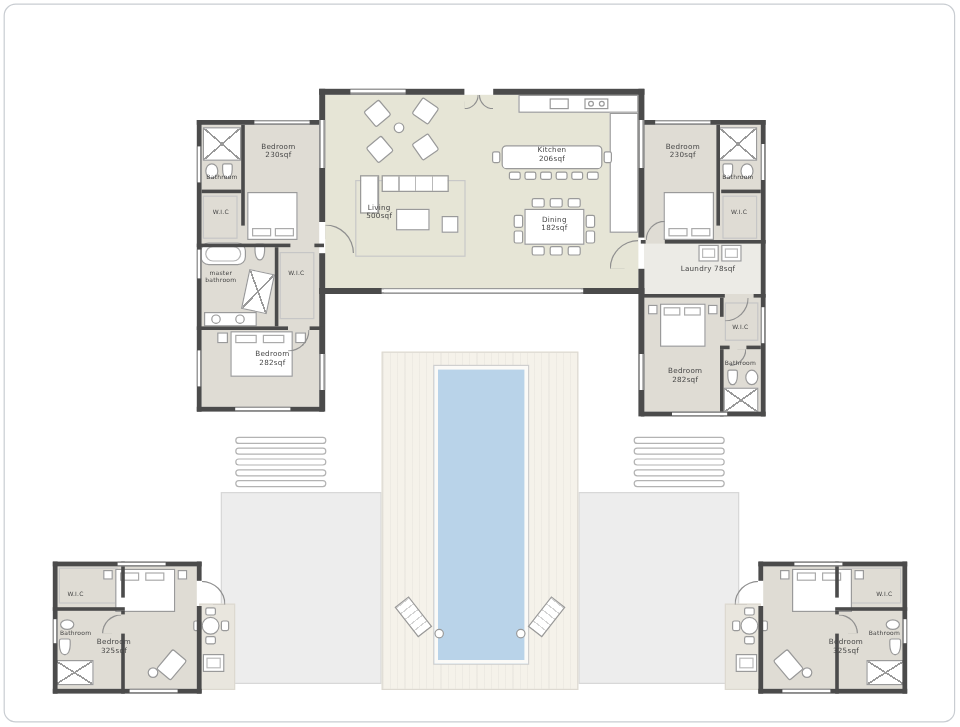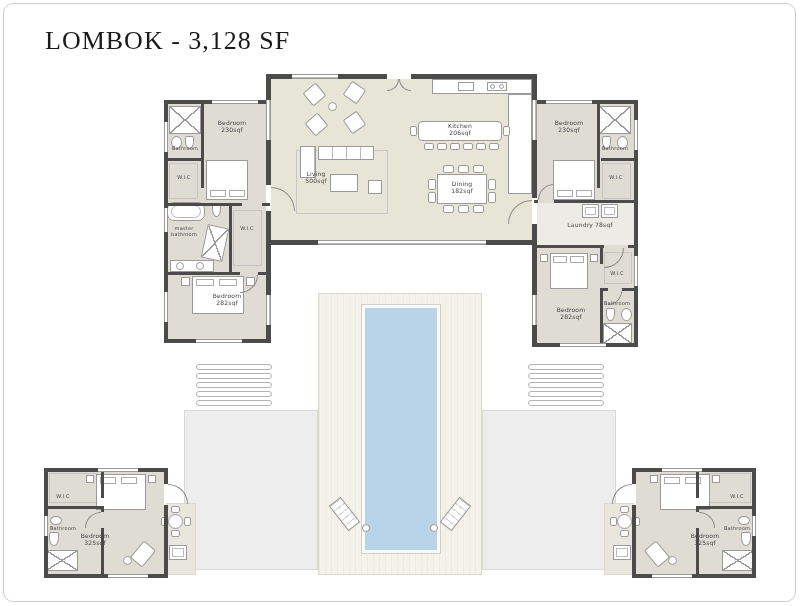"LOMBOK - 3,128 SF" div.a { html: <div>LOMBOK - 3,128 SF</div> -> none }
